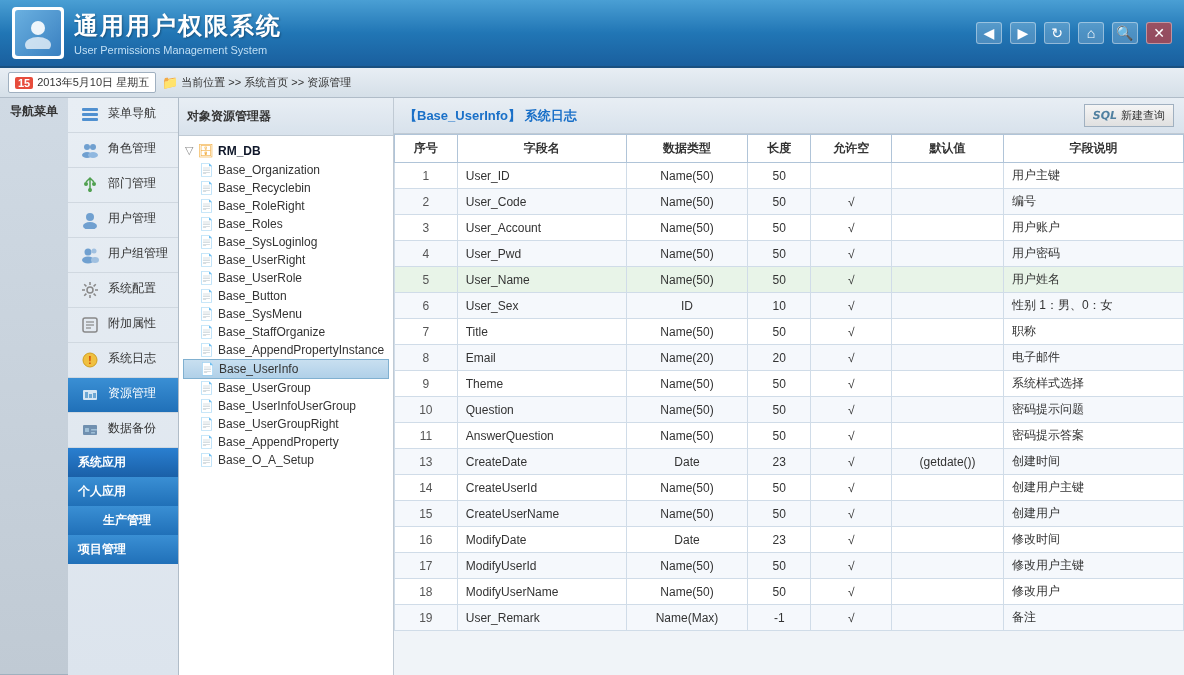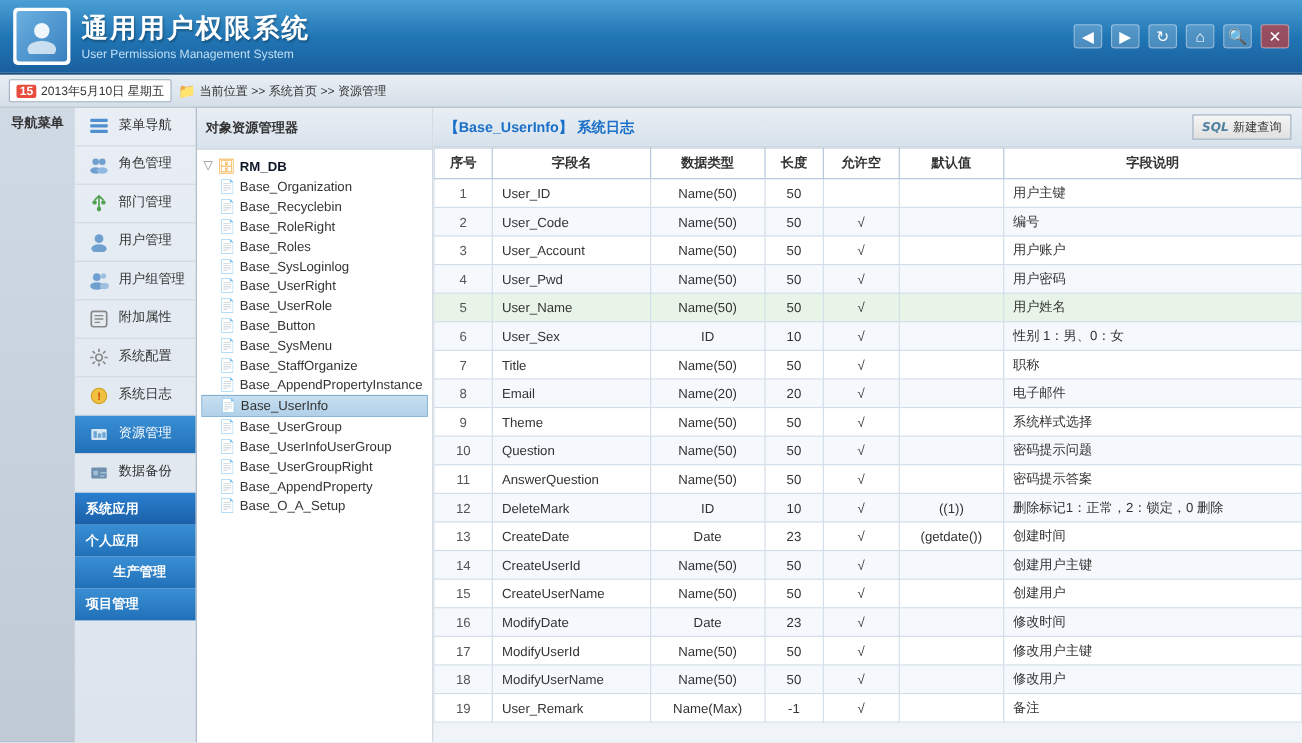"附加属性" div.sidebar-item { order: before "系统配置" -> after "系统配置" }
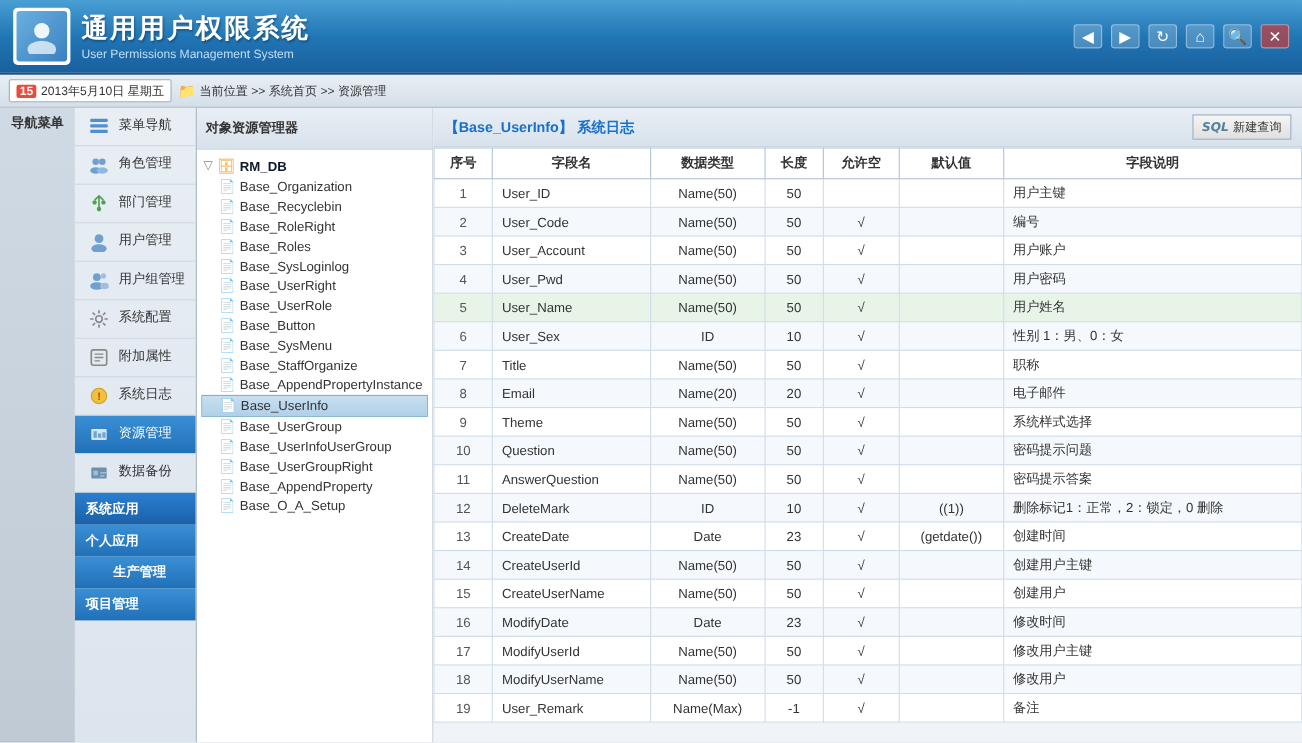"12" tr { html: <tr> <td>12</td> <td>DeleteMark</td> <td>ID</td> <td>10</td> <td>√</td> <td>((1))</td> <td>删除标记1：正常，2：锁定，0 删除</td> </tr> -> none }
